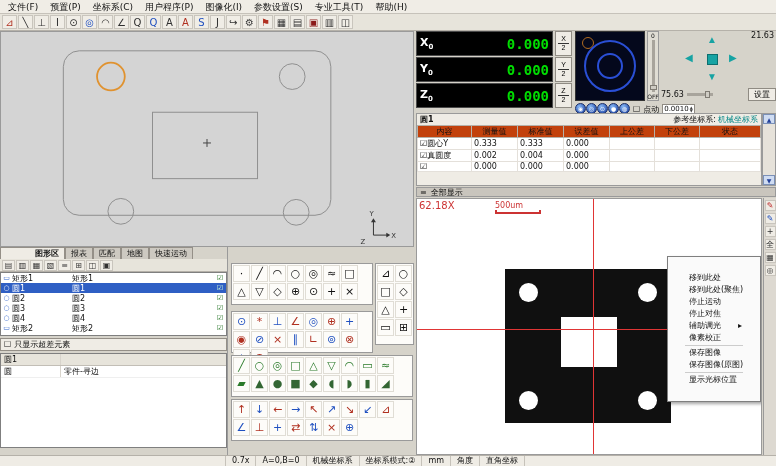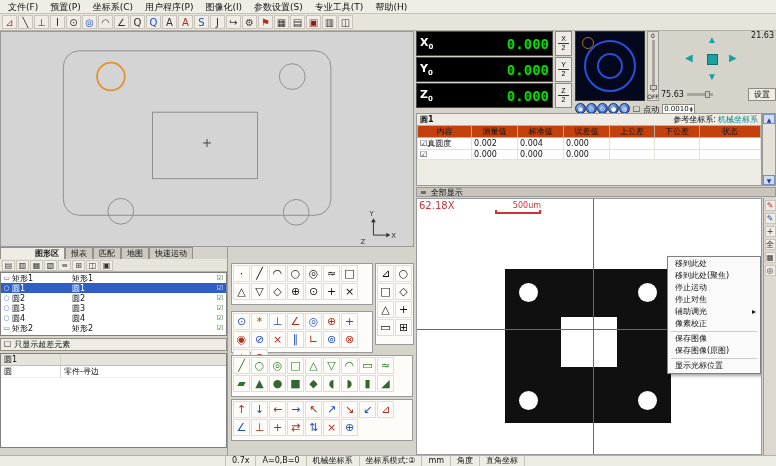"☑圆心Y" tr { html: none -> <tr> <td>☑圆心Y</td> <td>0.333</td> <td>0.333</td> <td>0.000</td> <td></td> <td></td> <td></td> </tr> }
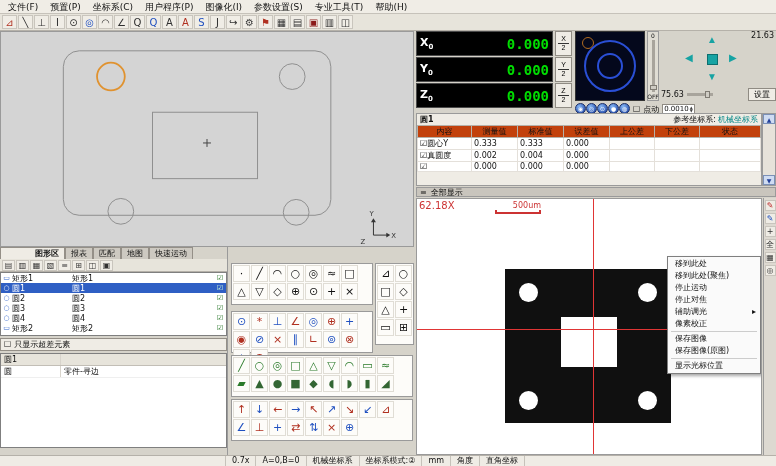"500um" .scale { text-align: right -> left }
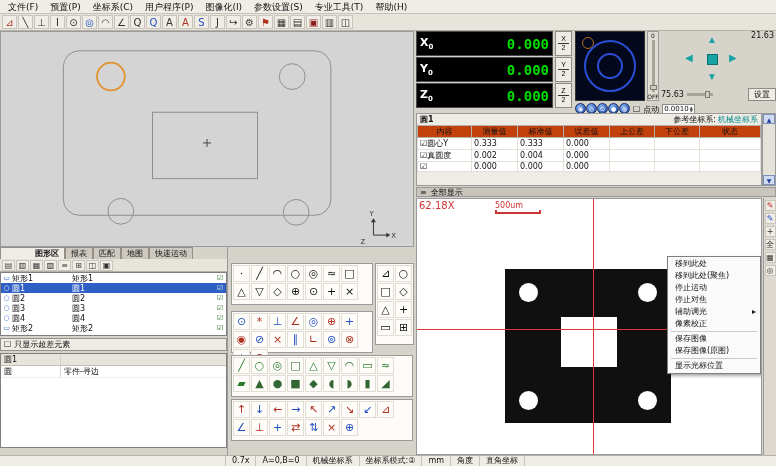"移到此处" .ctxmenu { padding: 1px -> 15px }
